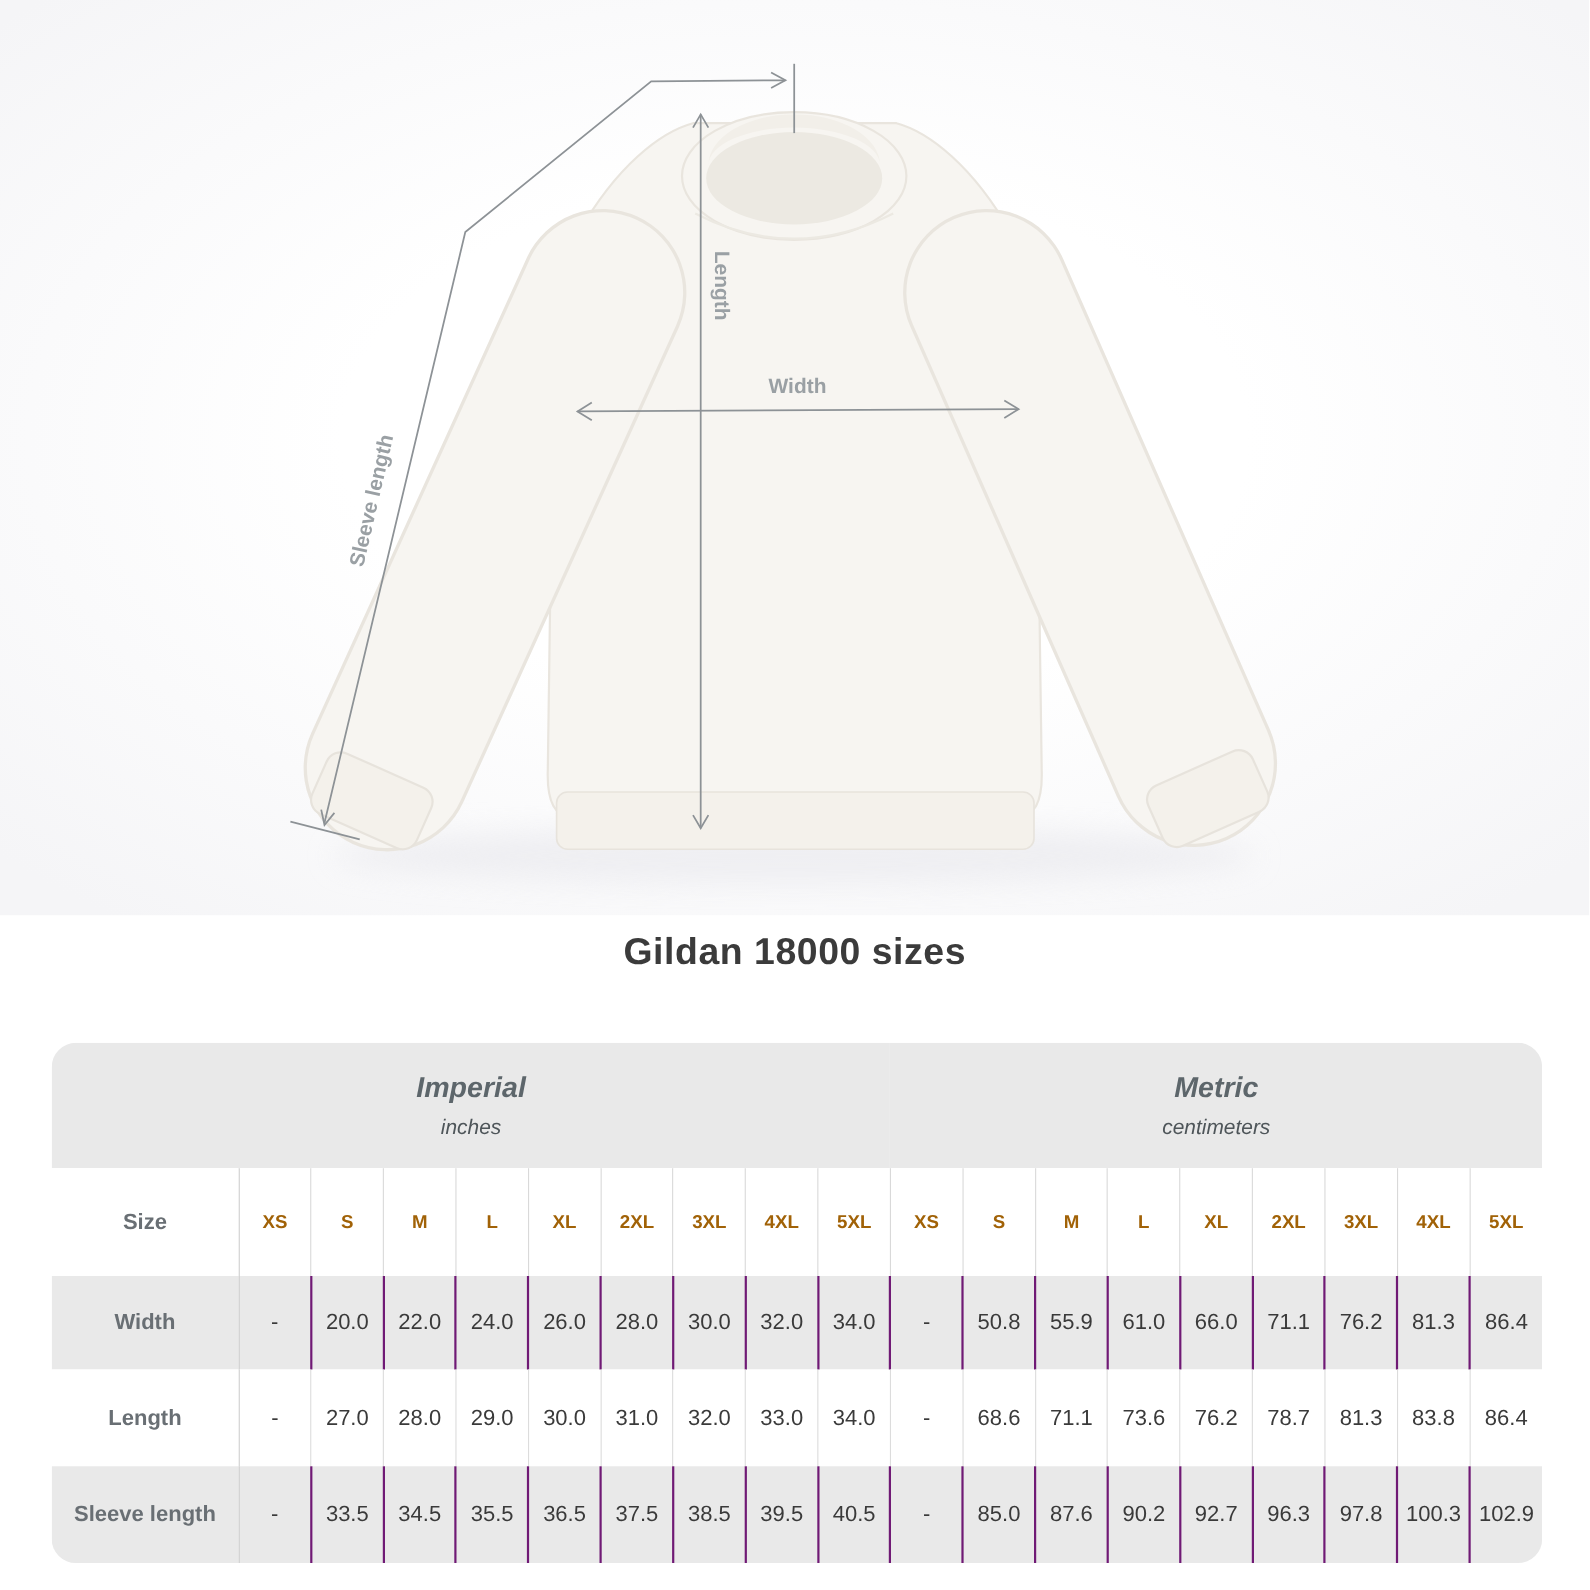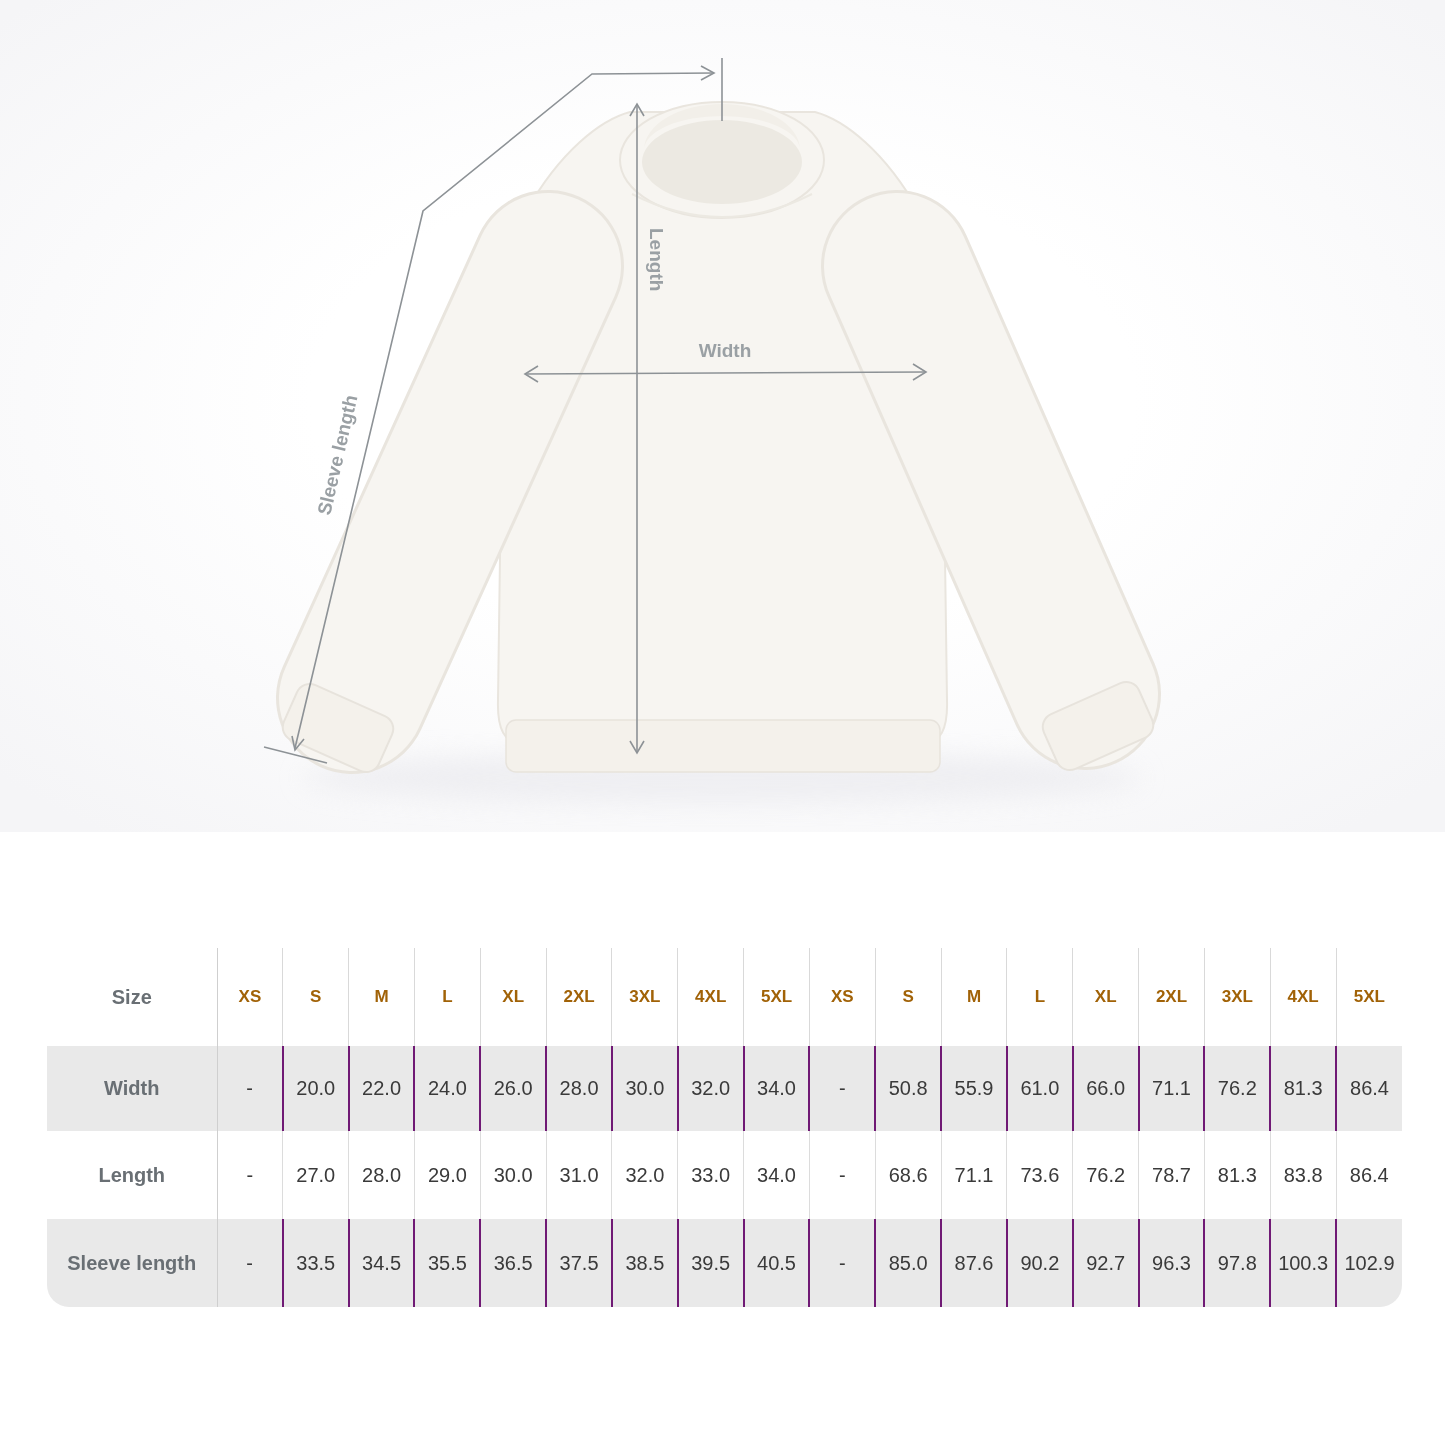"Gildan 18000 sizes" div.title { html: none -> <div>Gildan 18000 sizes</div> }
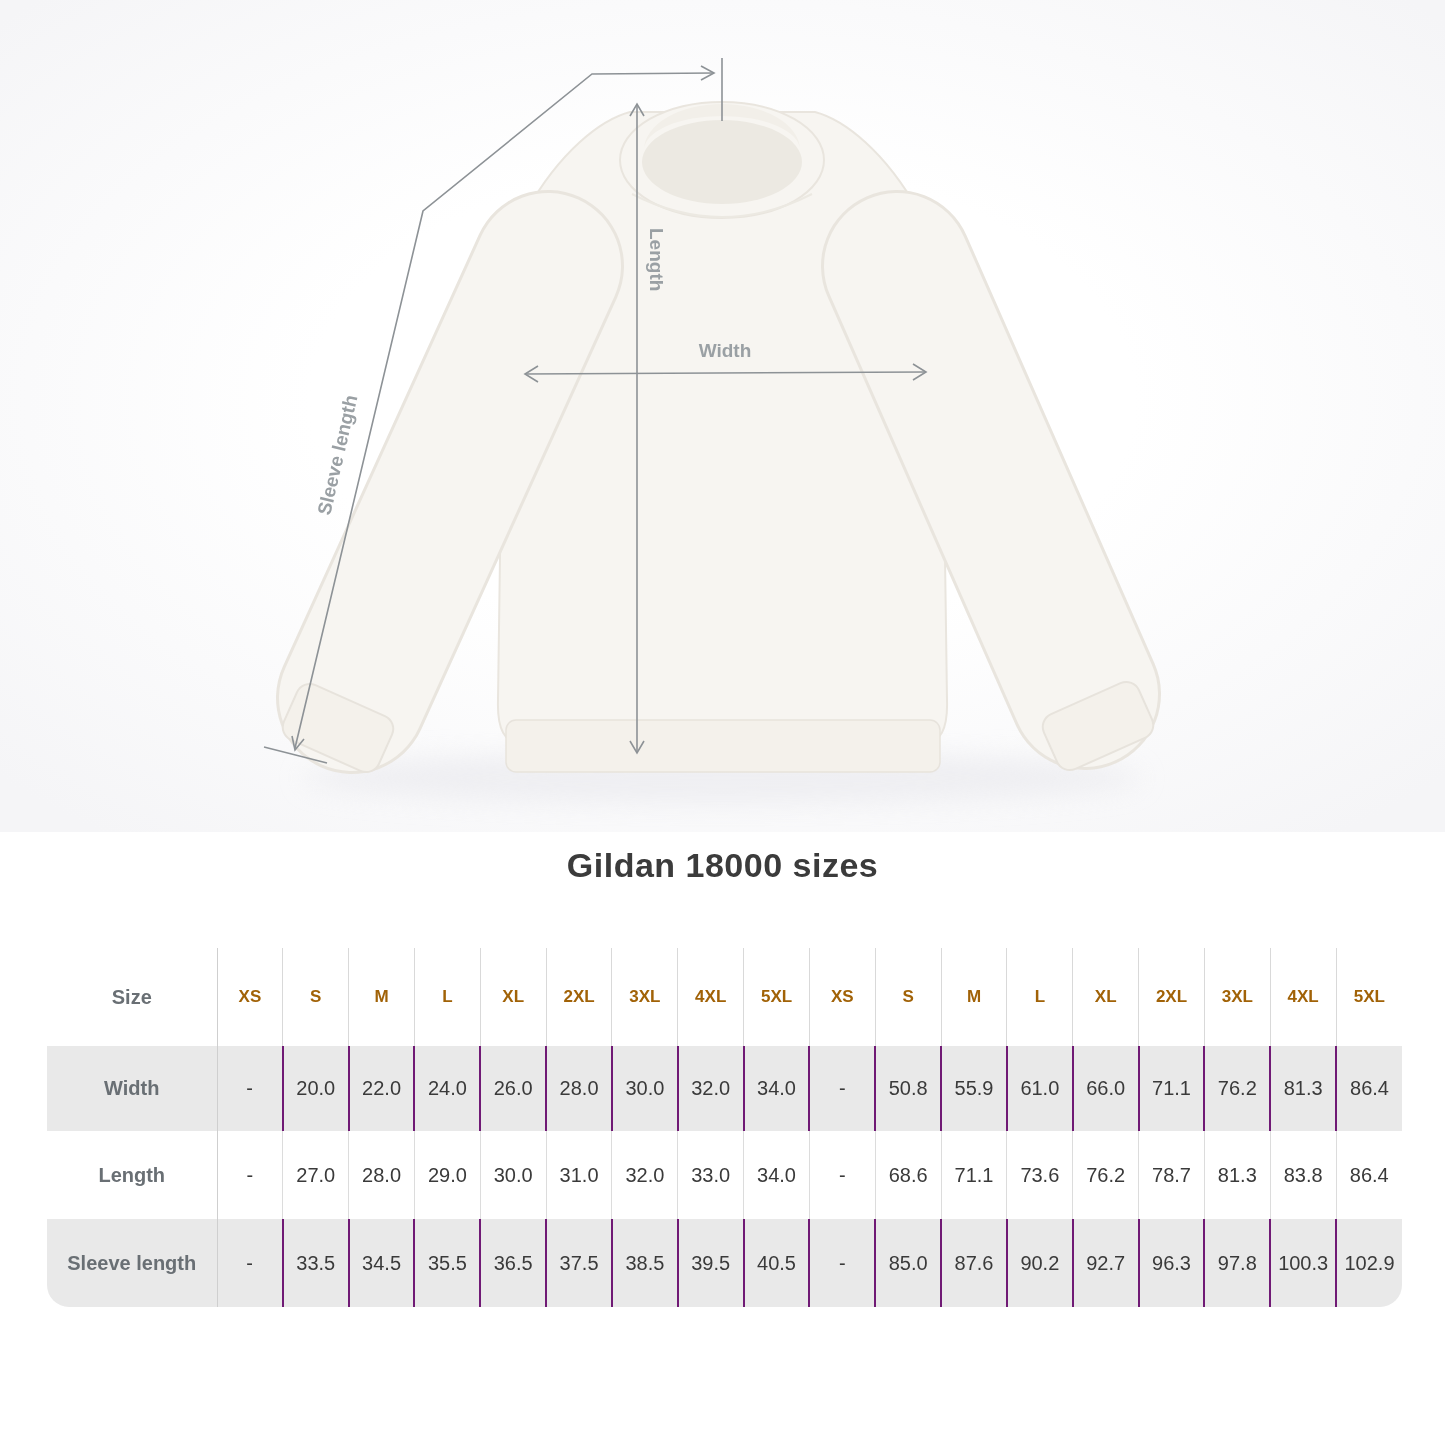"Imperial" tr.band-row { html: none -> <tr> <td> <div>Imperial</div> <div>inches</div> </td> <td> <div>Metric</div> <div>centimeters</div> </td> </tr> }
